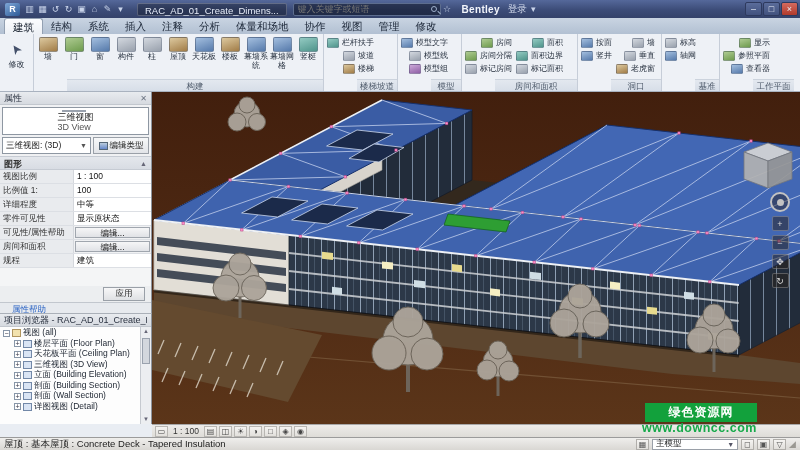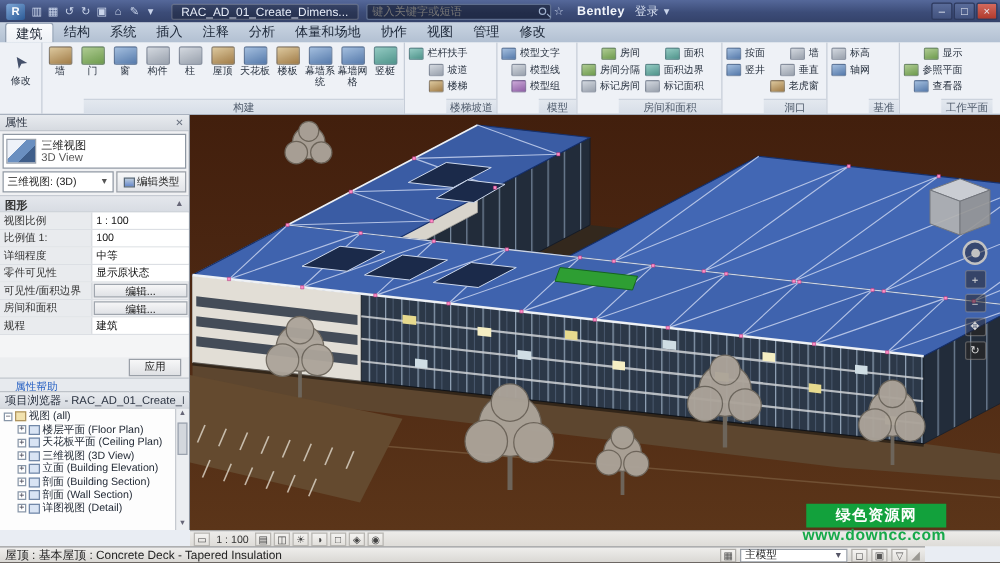"三维视图" #typebox { flex-direction: none -> column }
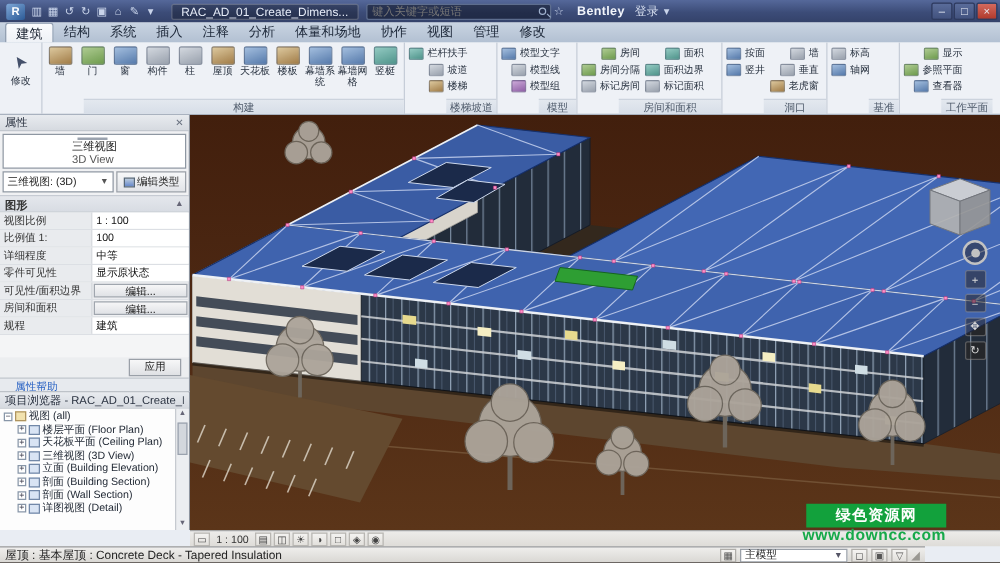"可见性/面积边界" div.plab { text: /面积边界 -> /属性帮助 }
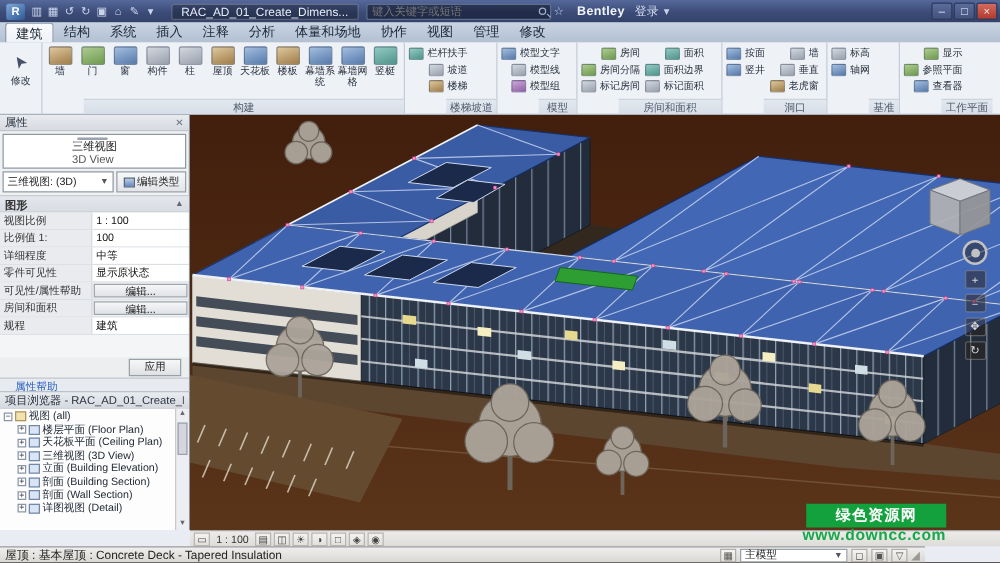"屋顶 : 基本屋顶 : Concrete" #statusbar { width: 740px -> 800px }
